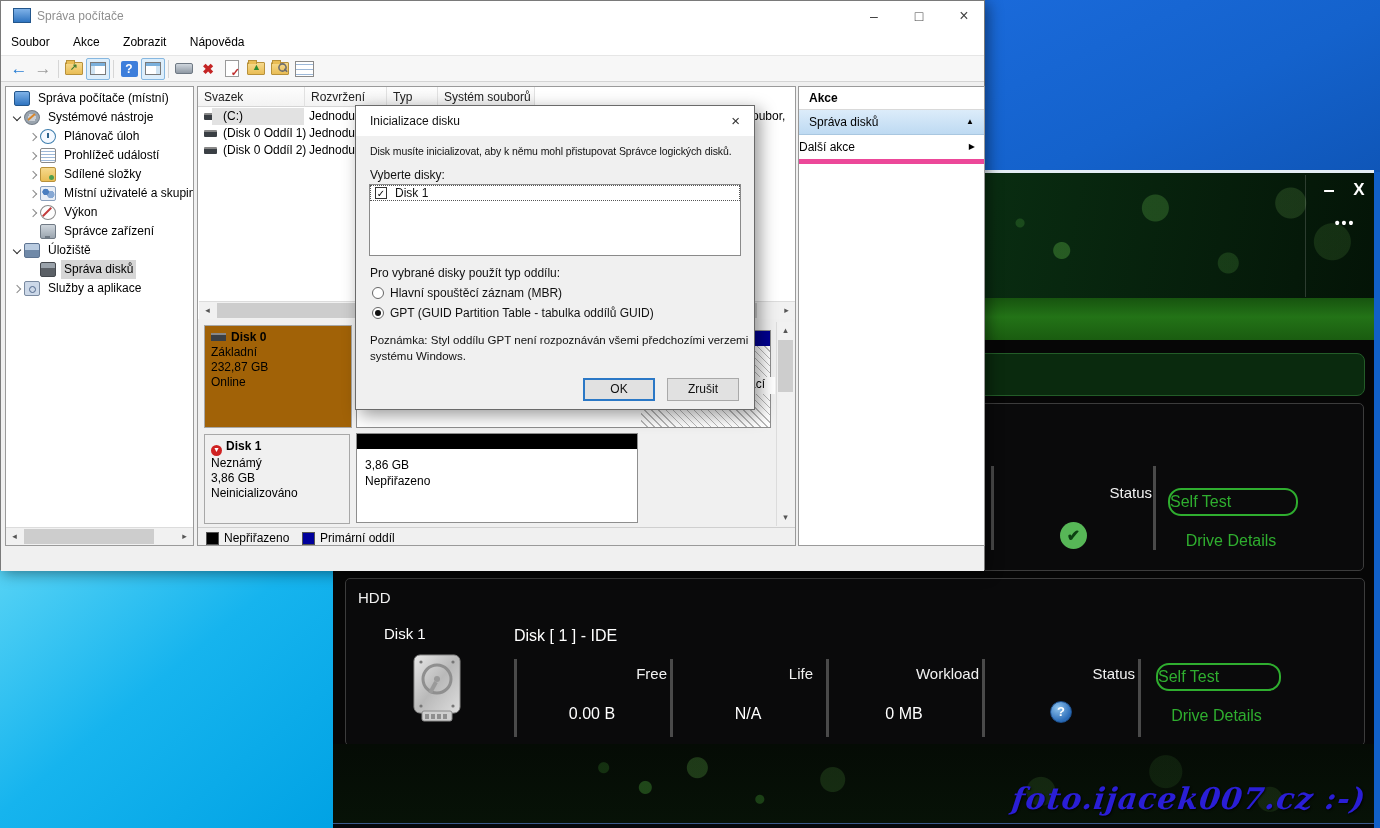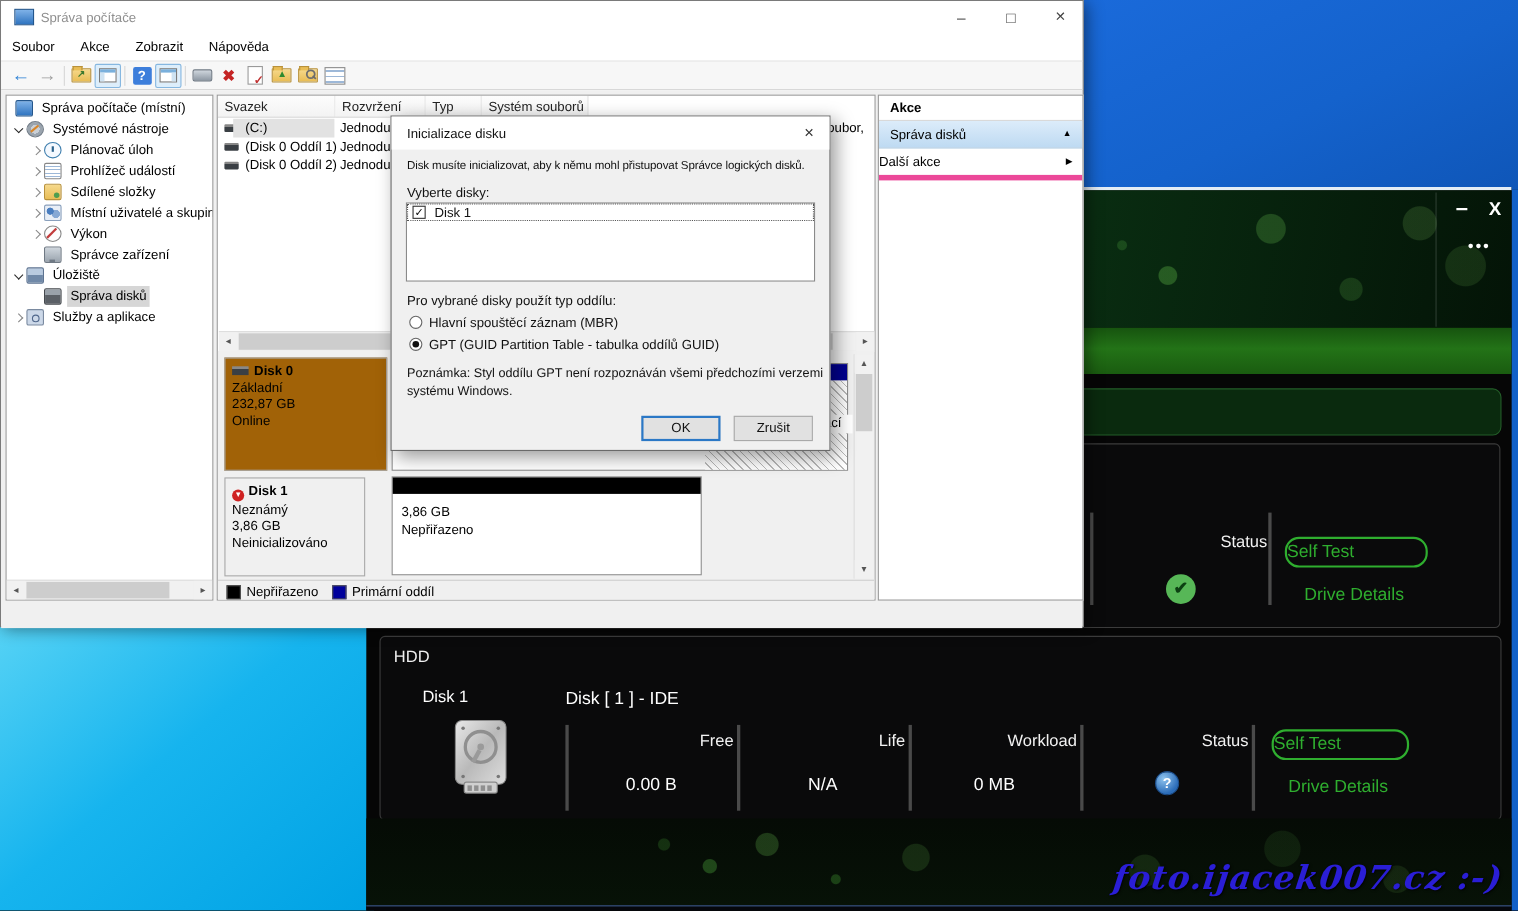"▾ Disk 1" div.infobox { width: 128px -> 146px }
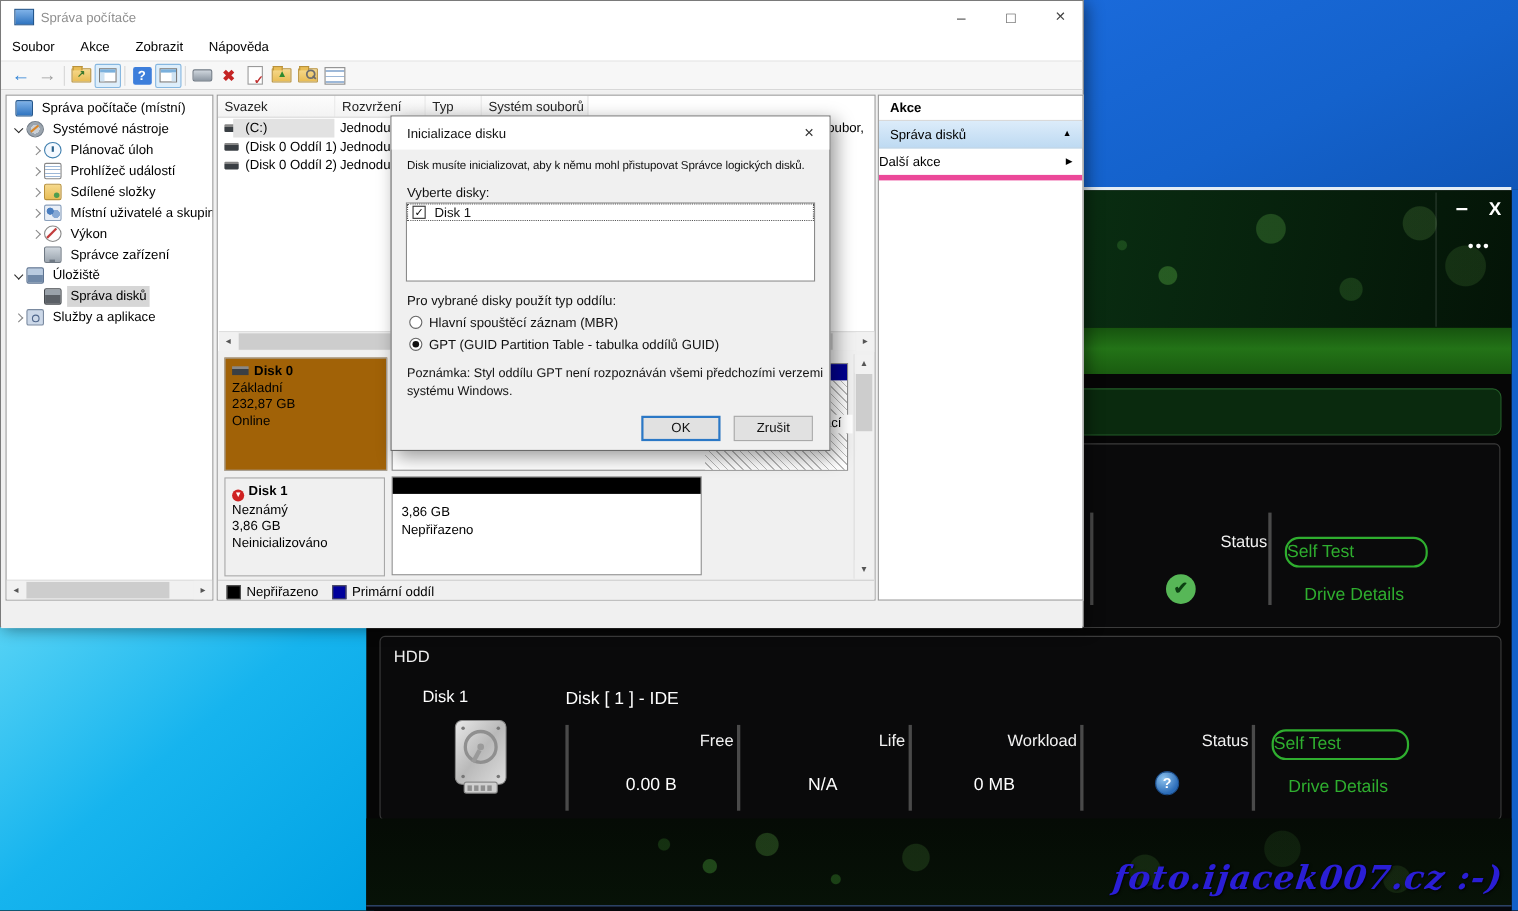"Life" div.abs { left: 327px -> 317px }
